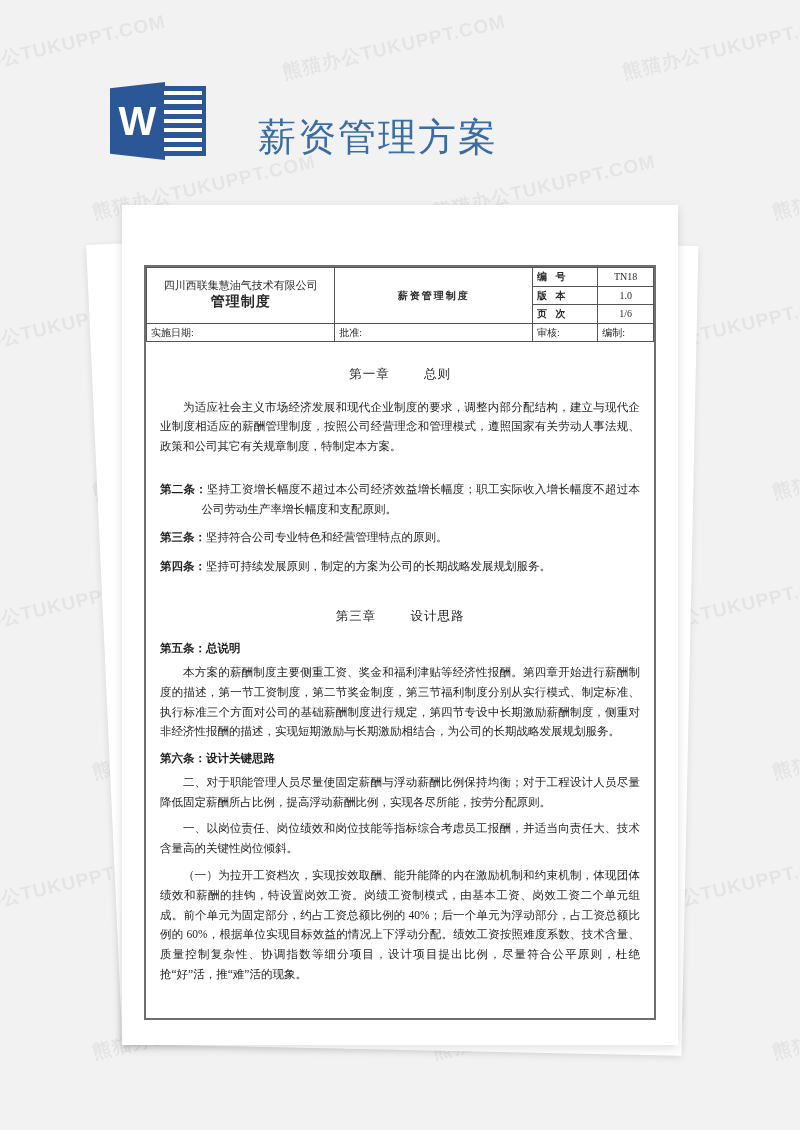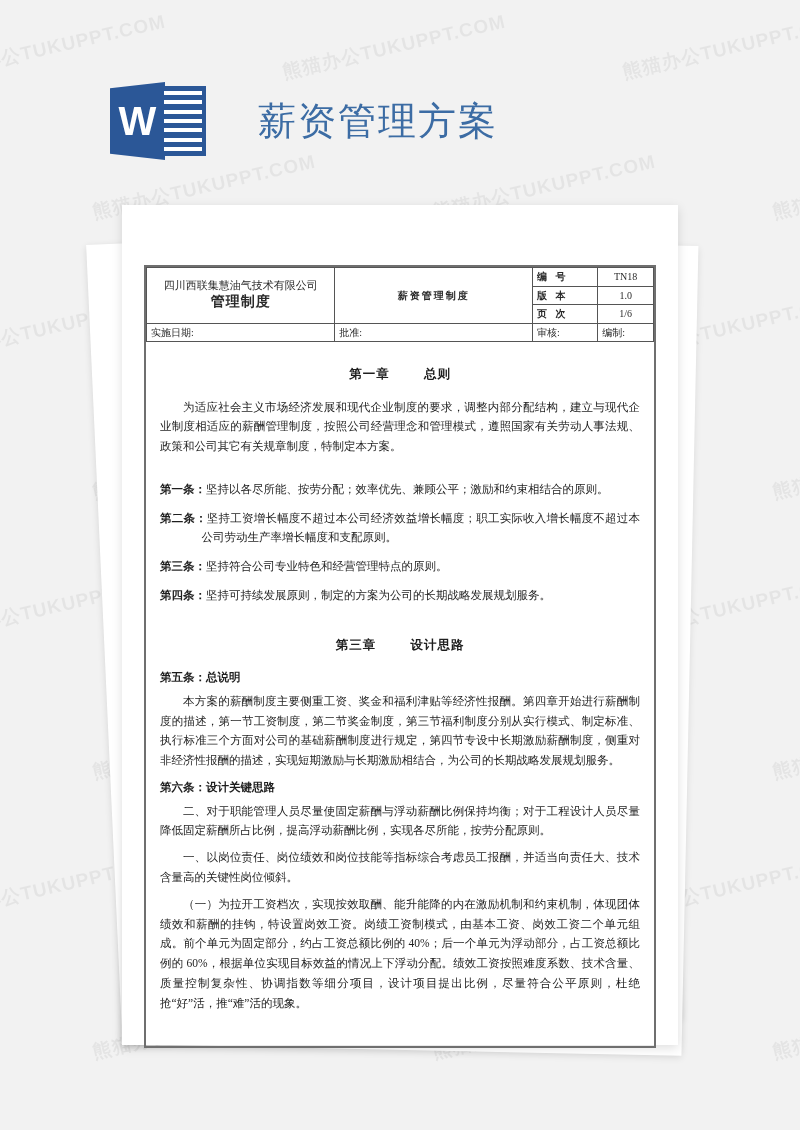"薪资管理方案" #doc-title { top: 96px -> 112px }
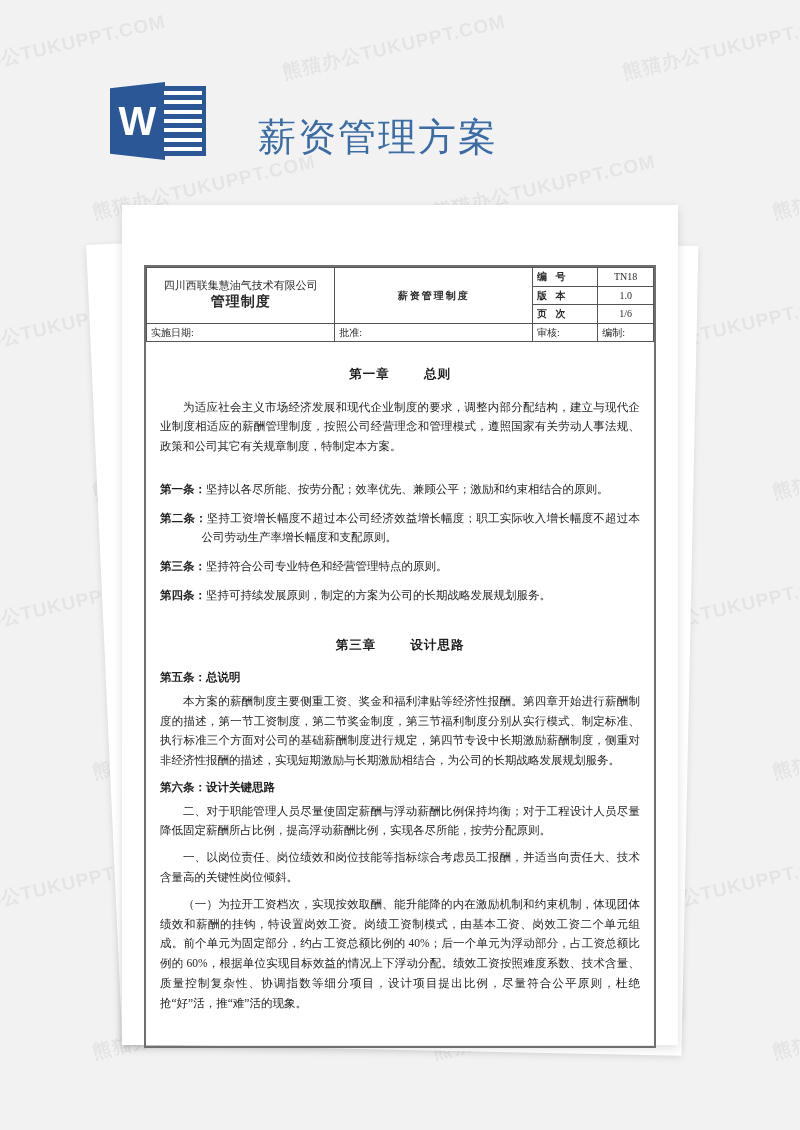"第一章 总则" .chapter-heading { font-weight: bold -> normal }
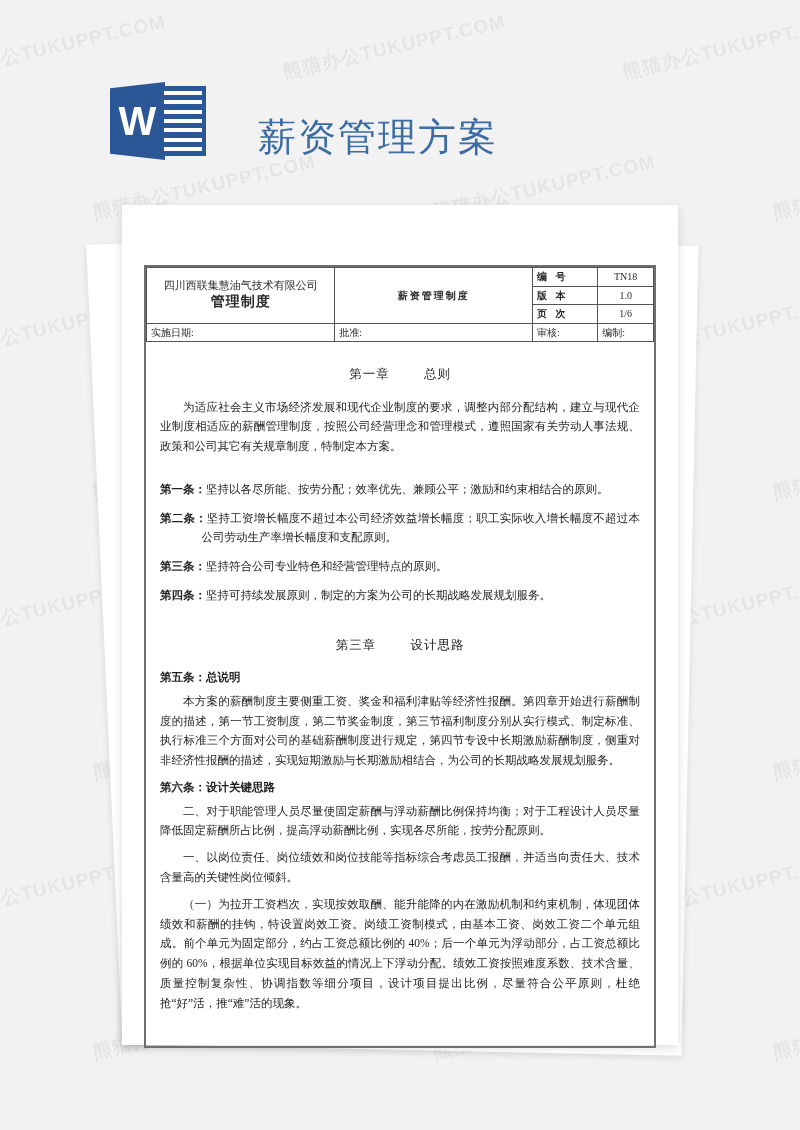"第一条：坚持以各尽所能、按劳分配；效率优先、兼顾公平；激励和约束相结合的原则。" p.clause { html: <p> <b>第一条：</b><span>坚持以各尽所能、按劳分配；效率优先、兼顾公平；激励和约束相结合的原则。</span> </p> -> none }
